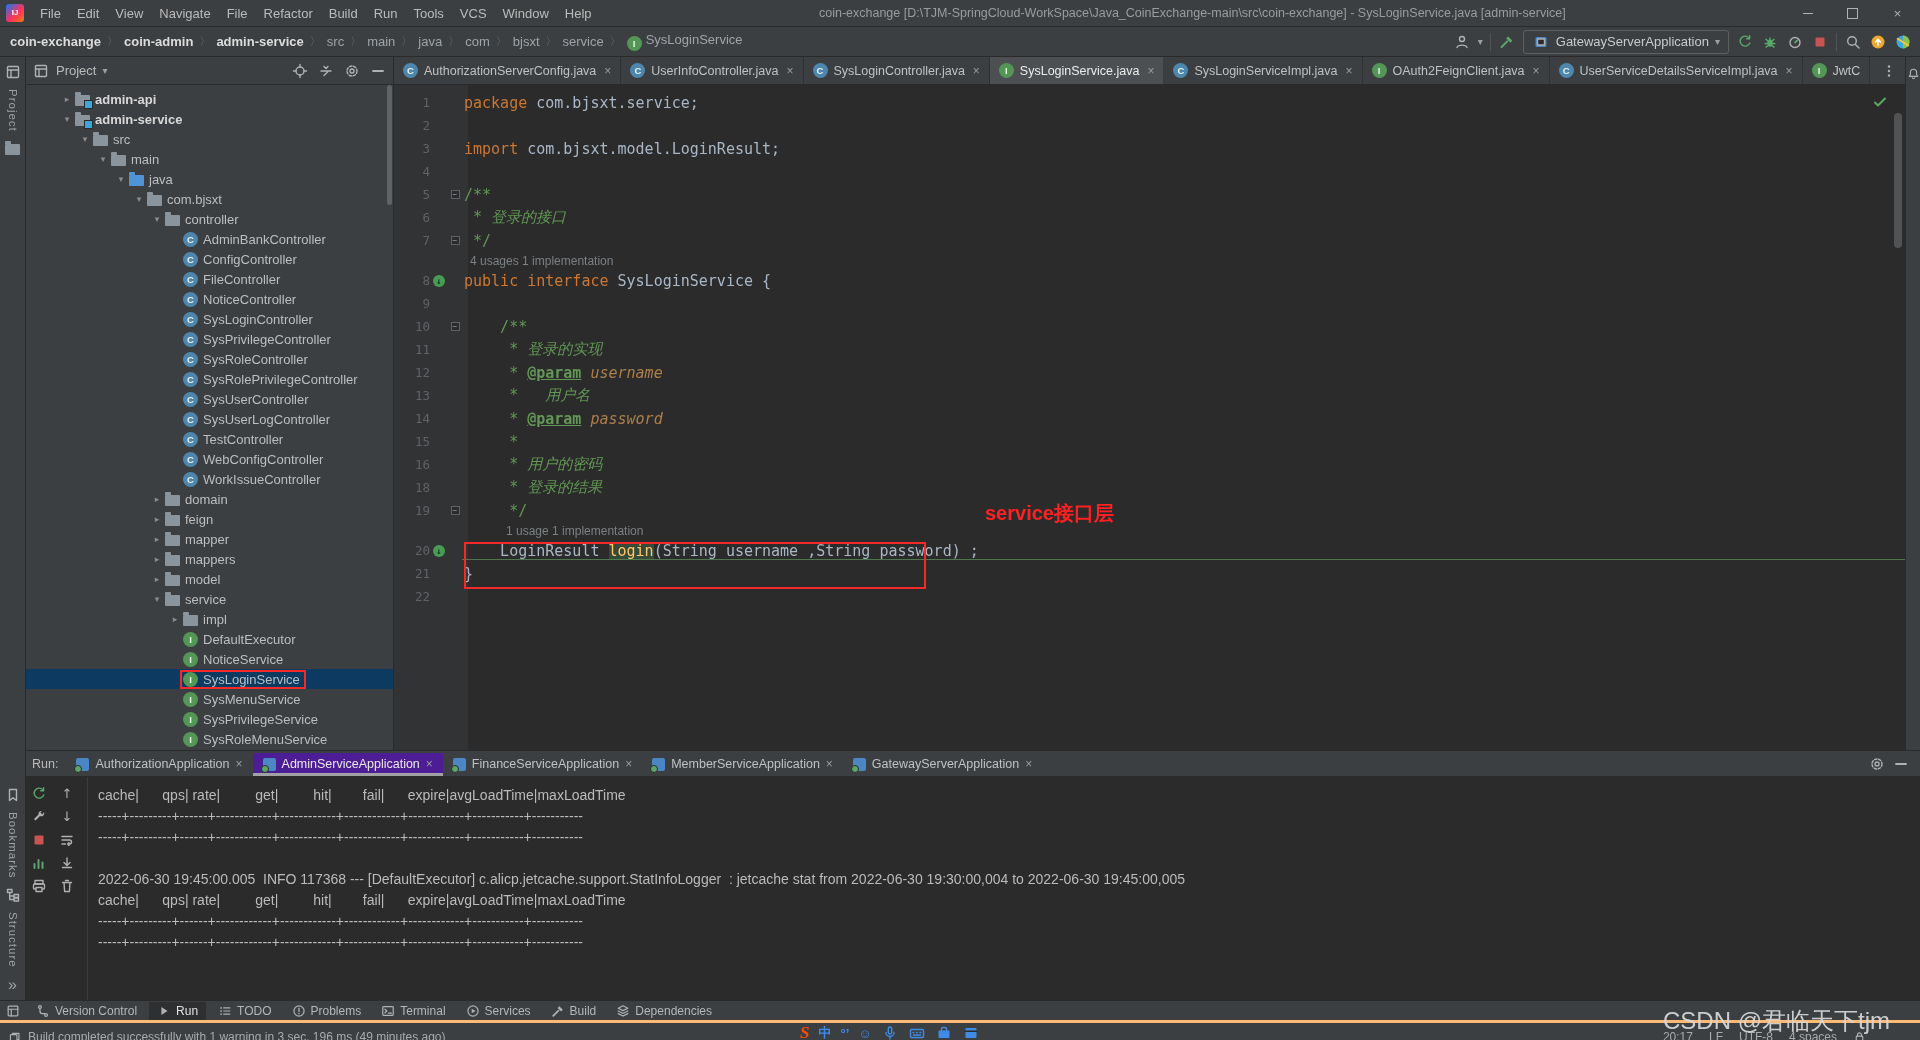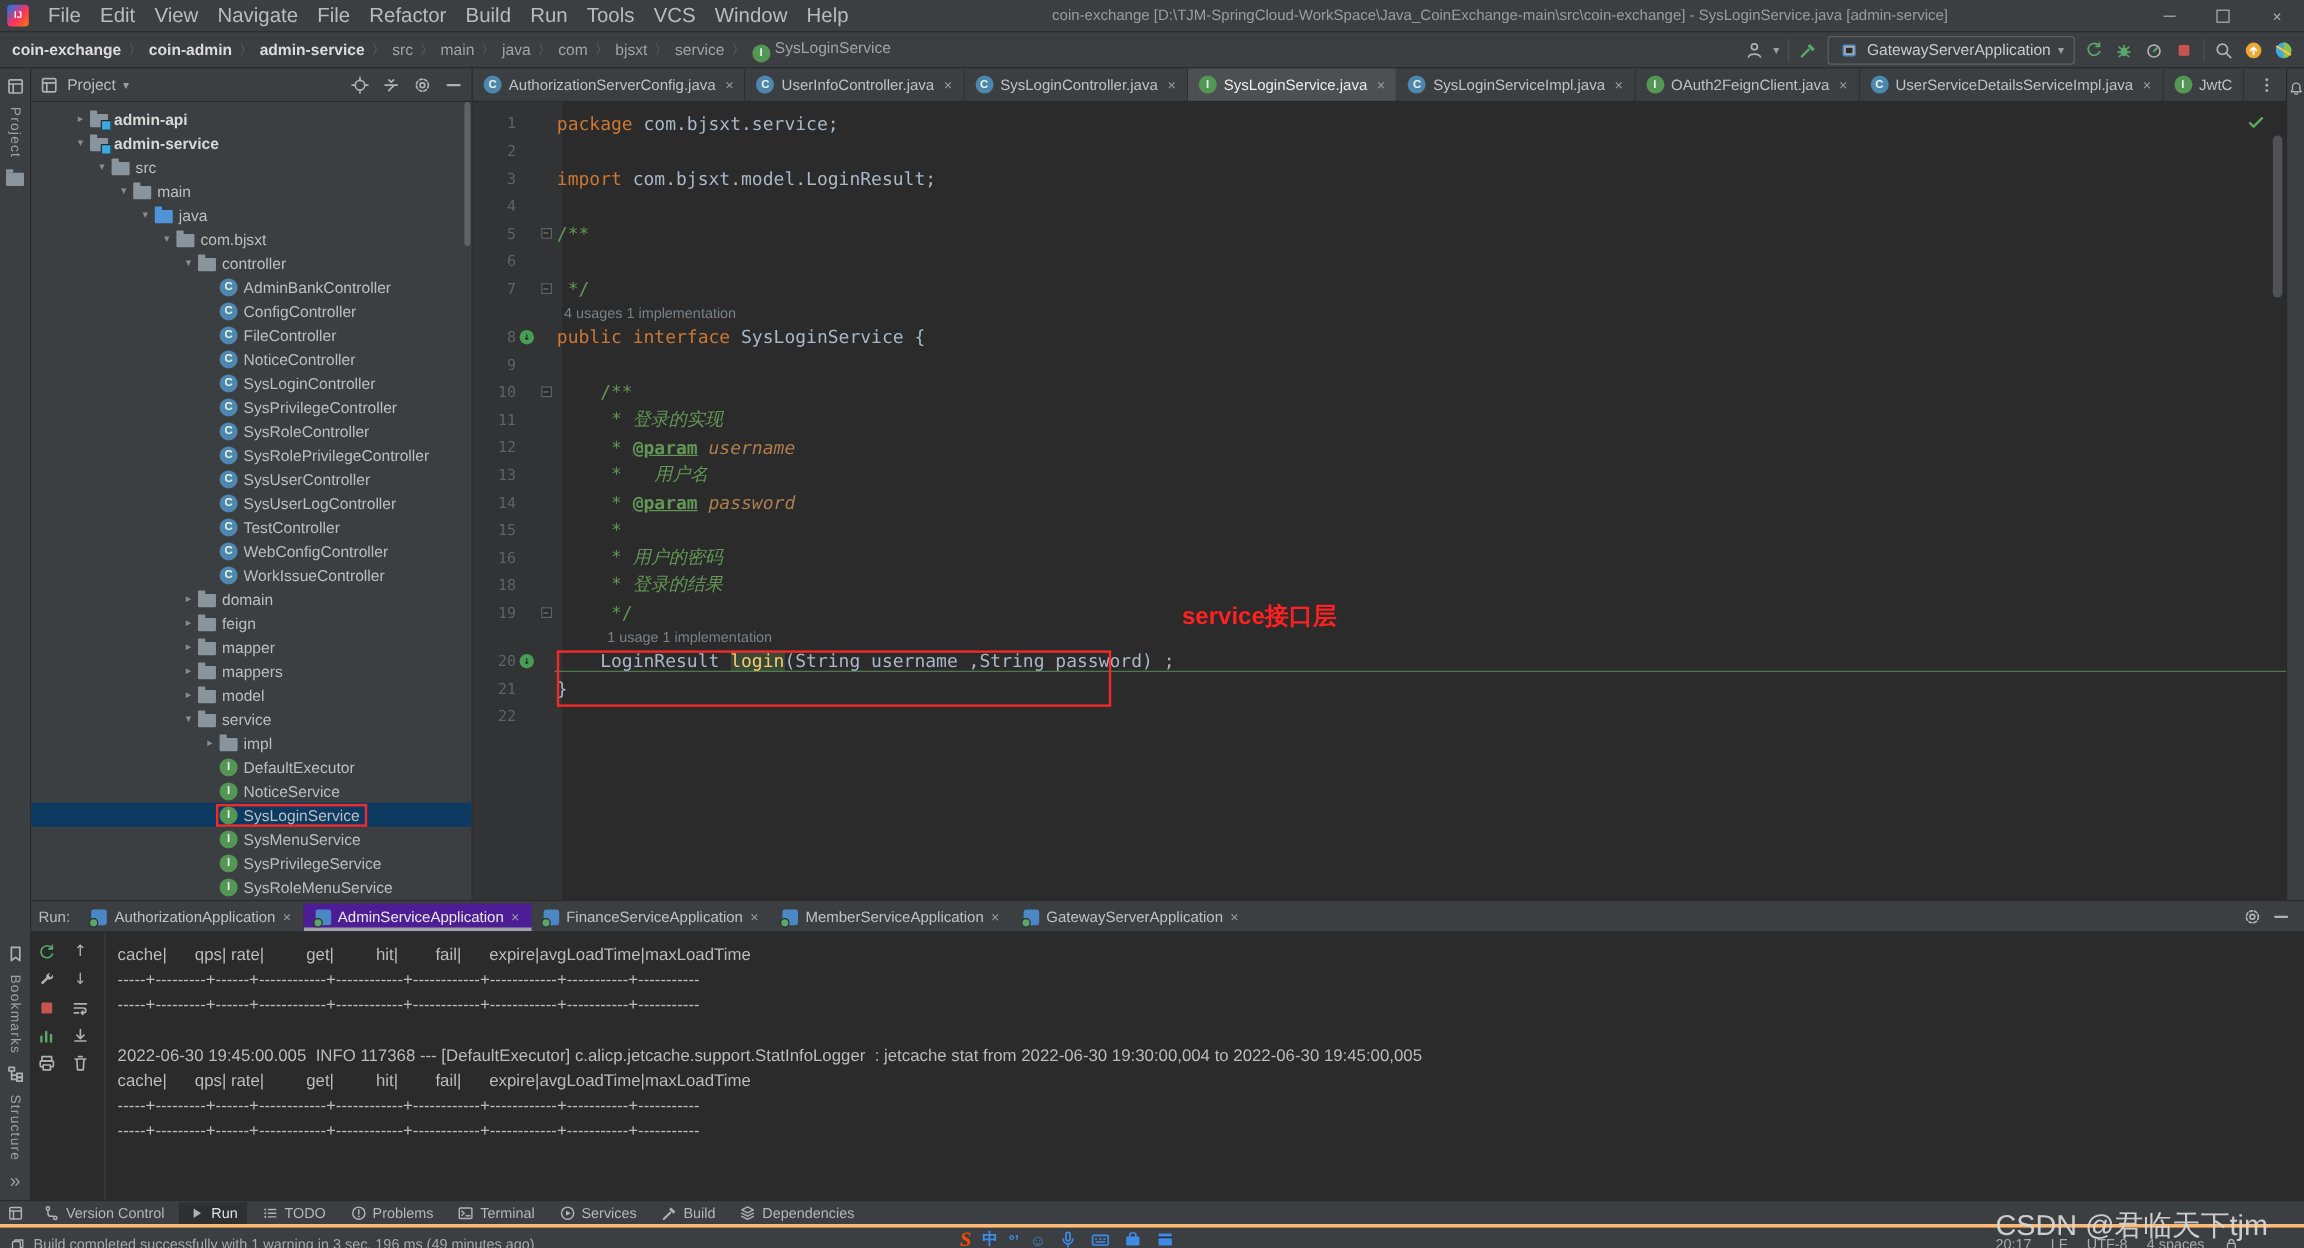"File" .menus span { font-size: 17px -> 13px }
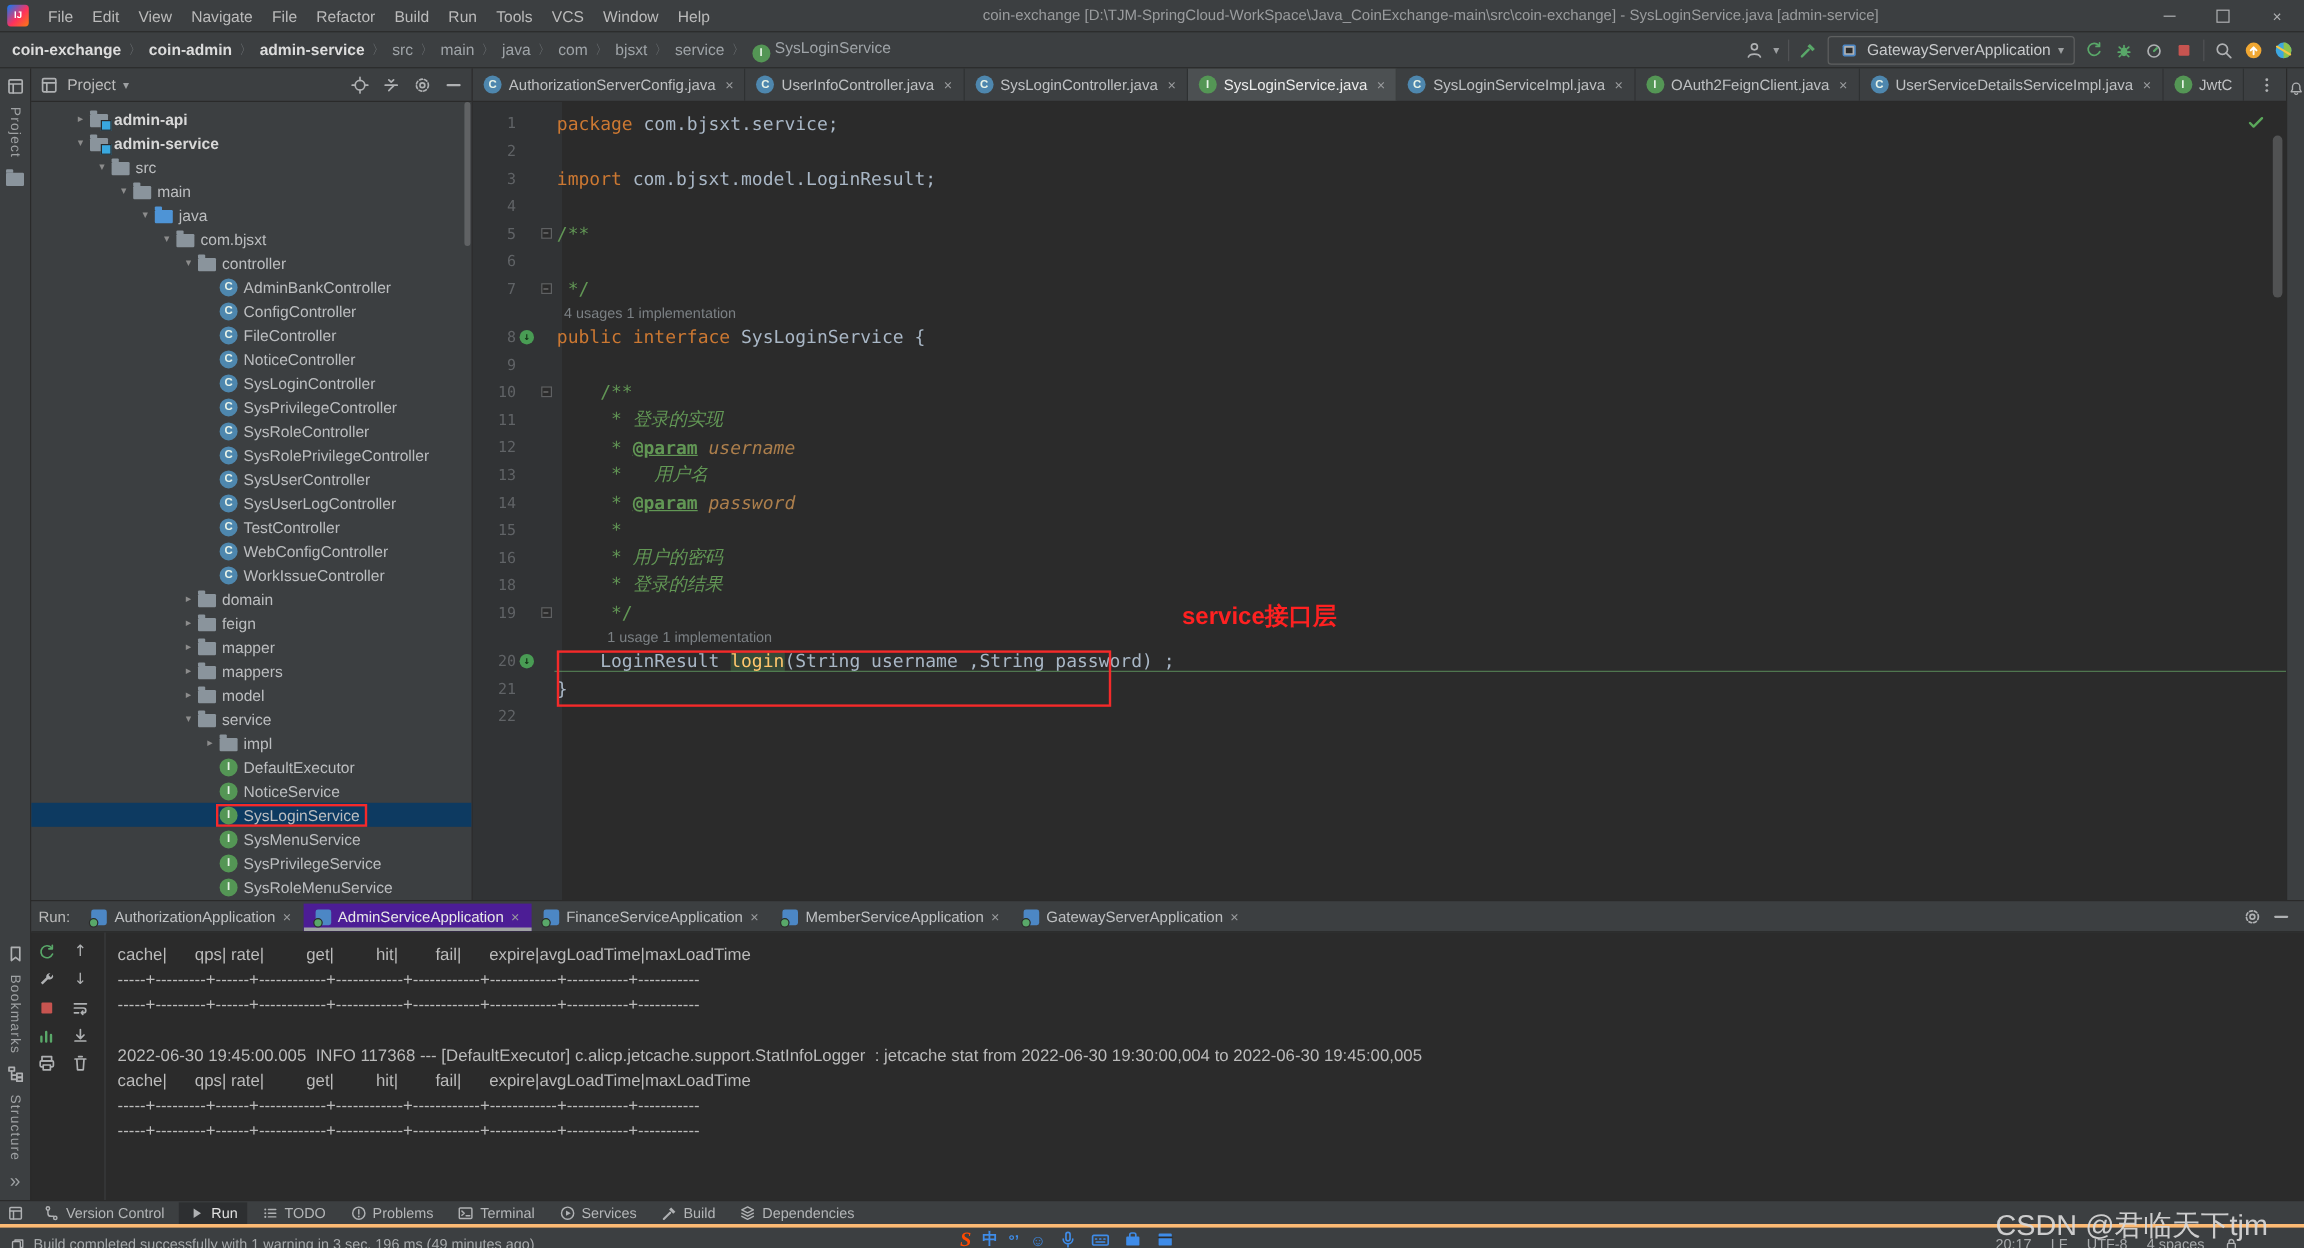"* 登录的接口" span.ctext { html: none -> <span><span> * </span><span>登录的接口</span></span> }
